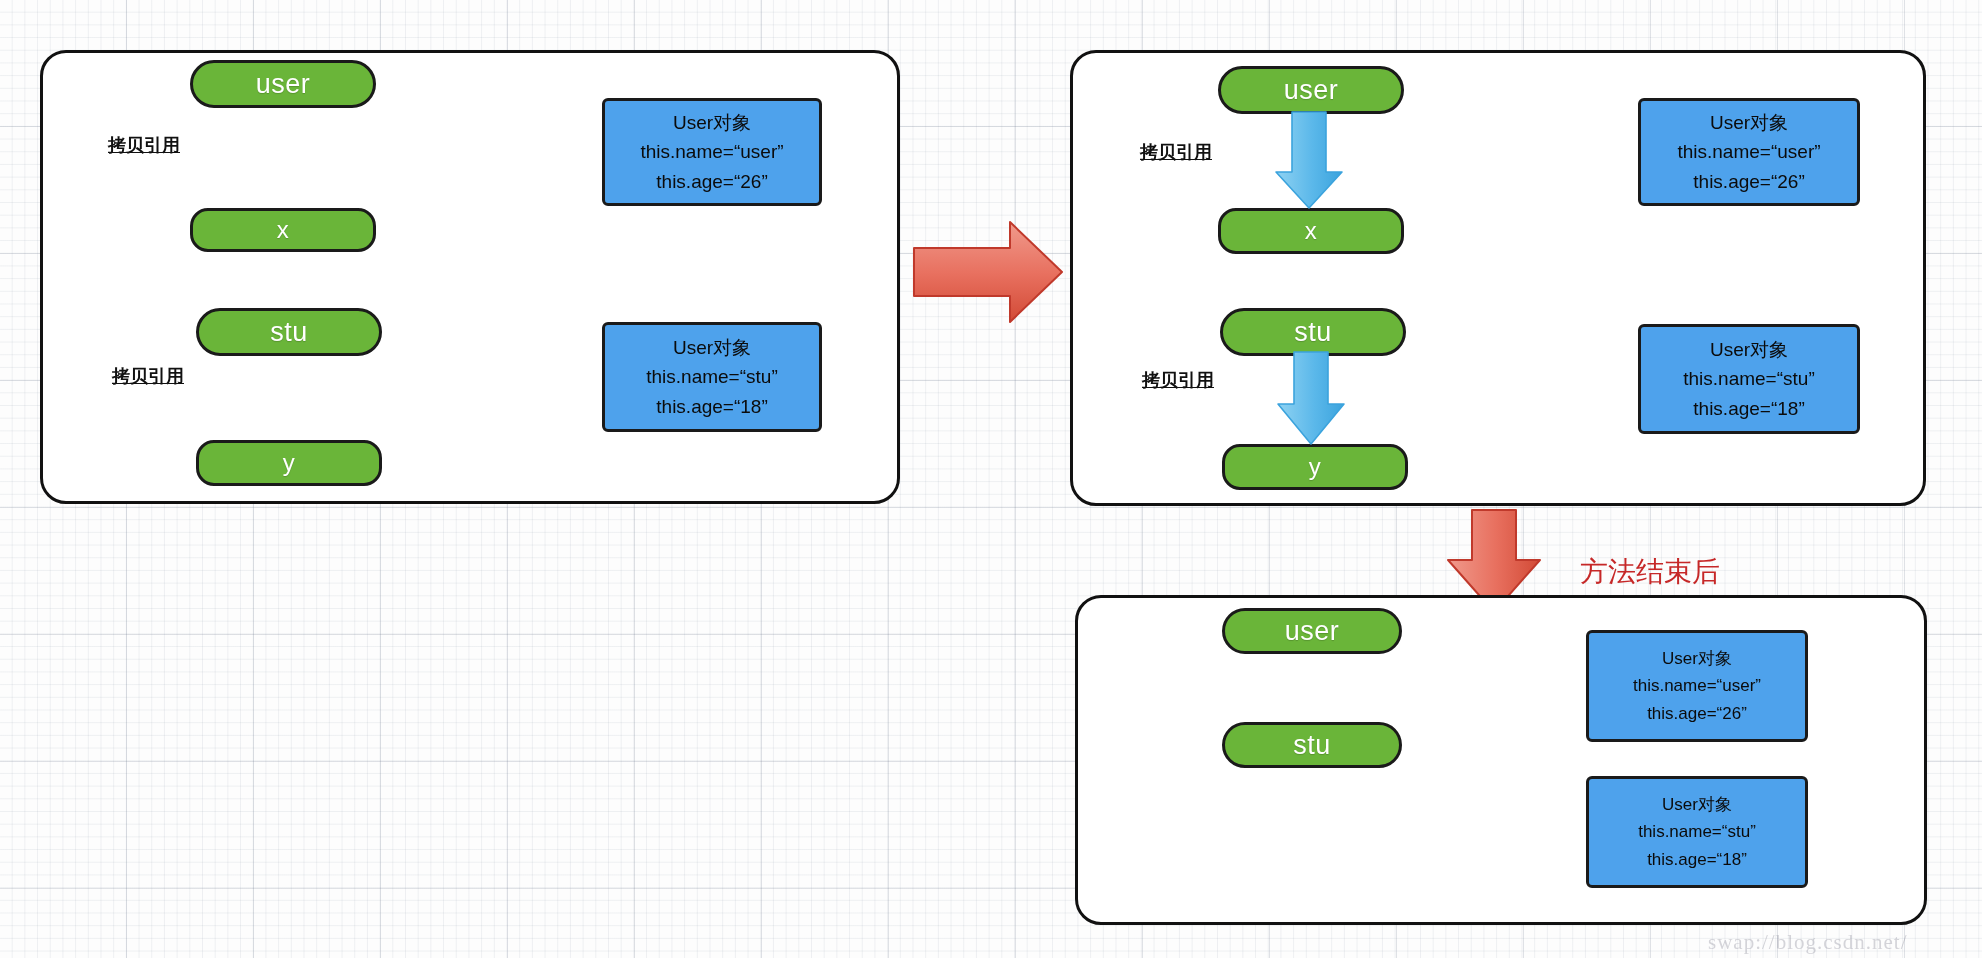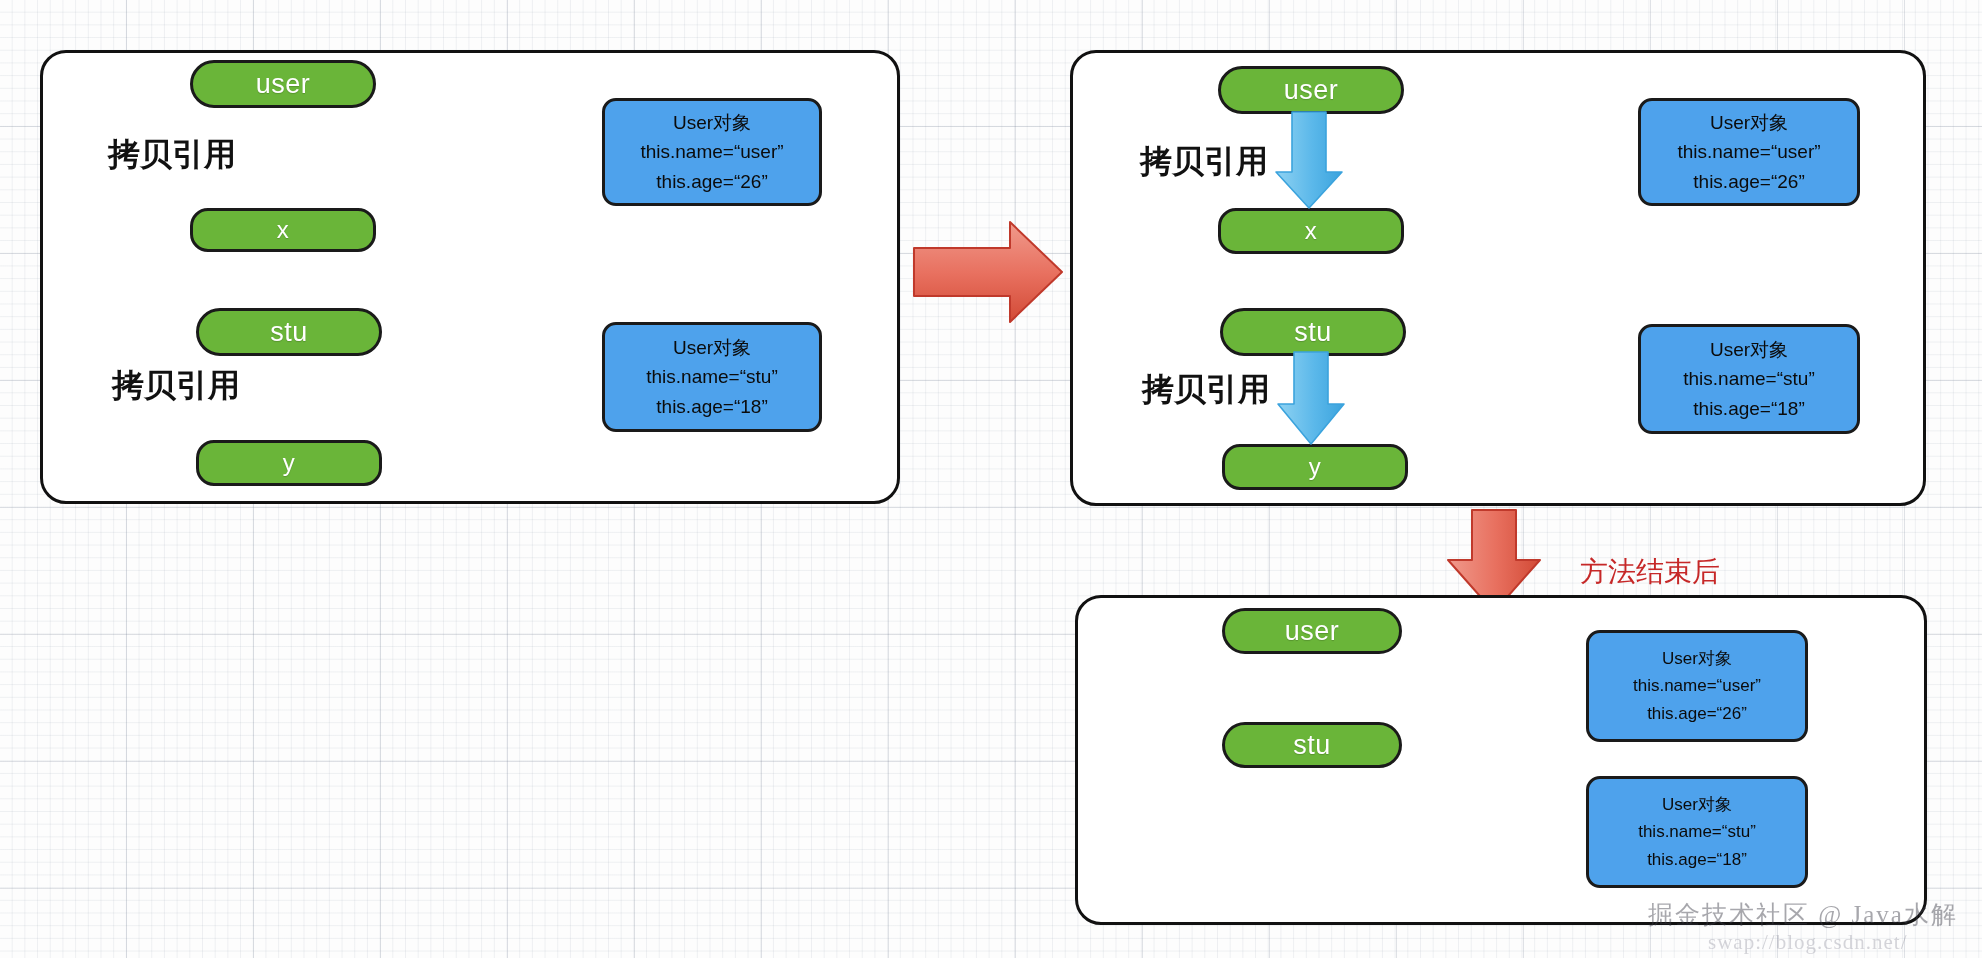"User对象" .node-blue { border-radius: 14px -> 6px }
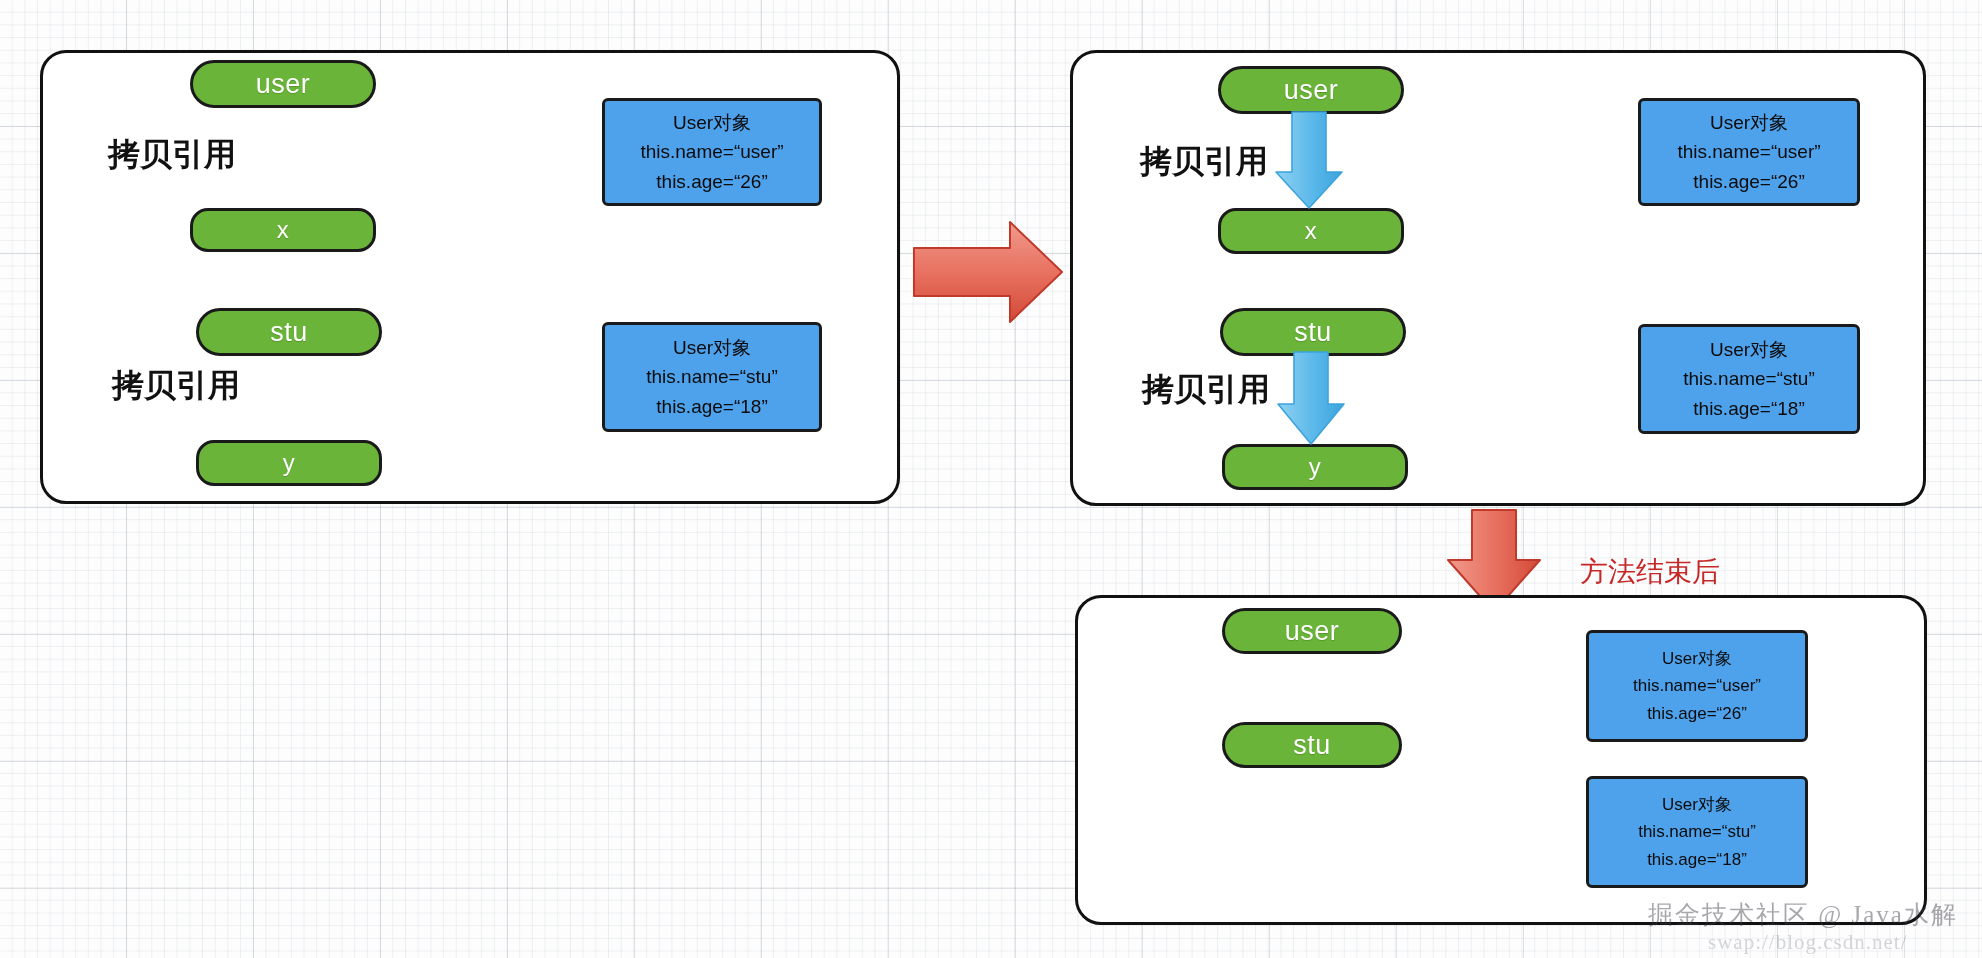"拷贝引用" .cap { font-size: 32px -> 18px; text-decoration: none -> underline }
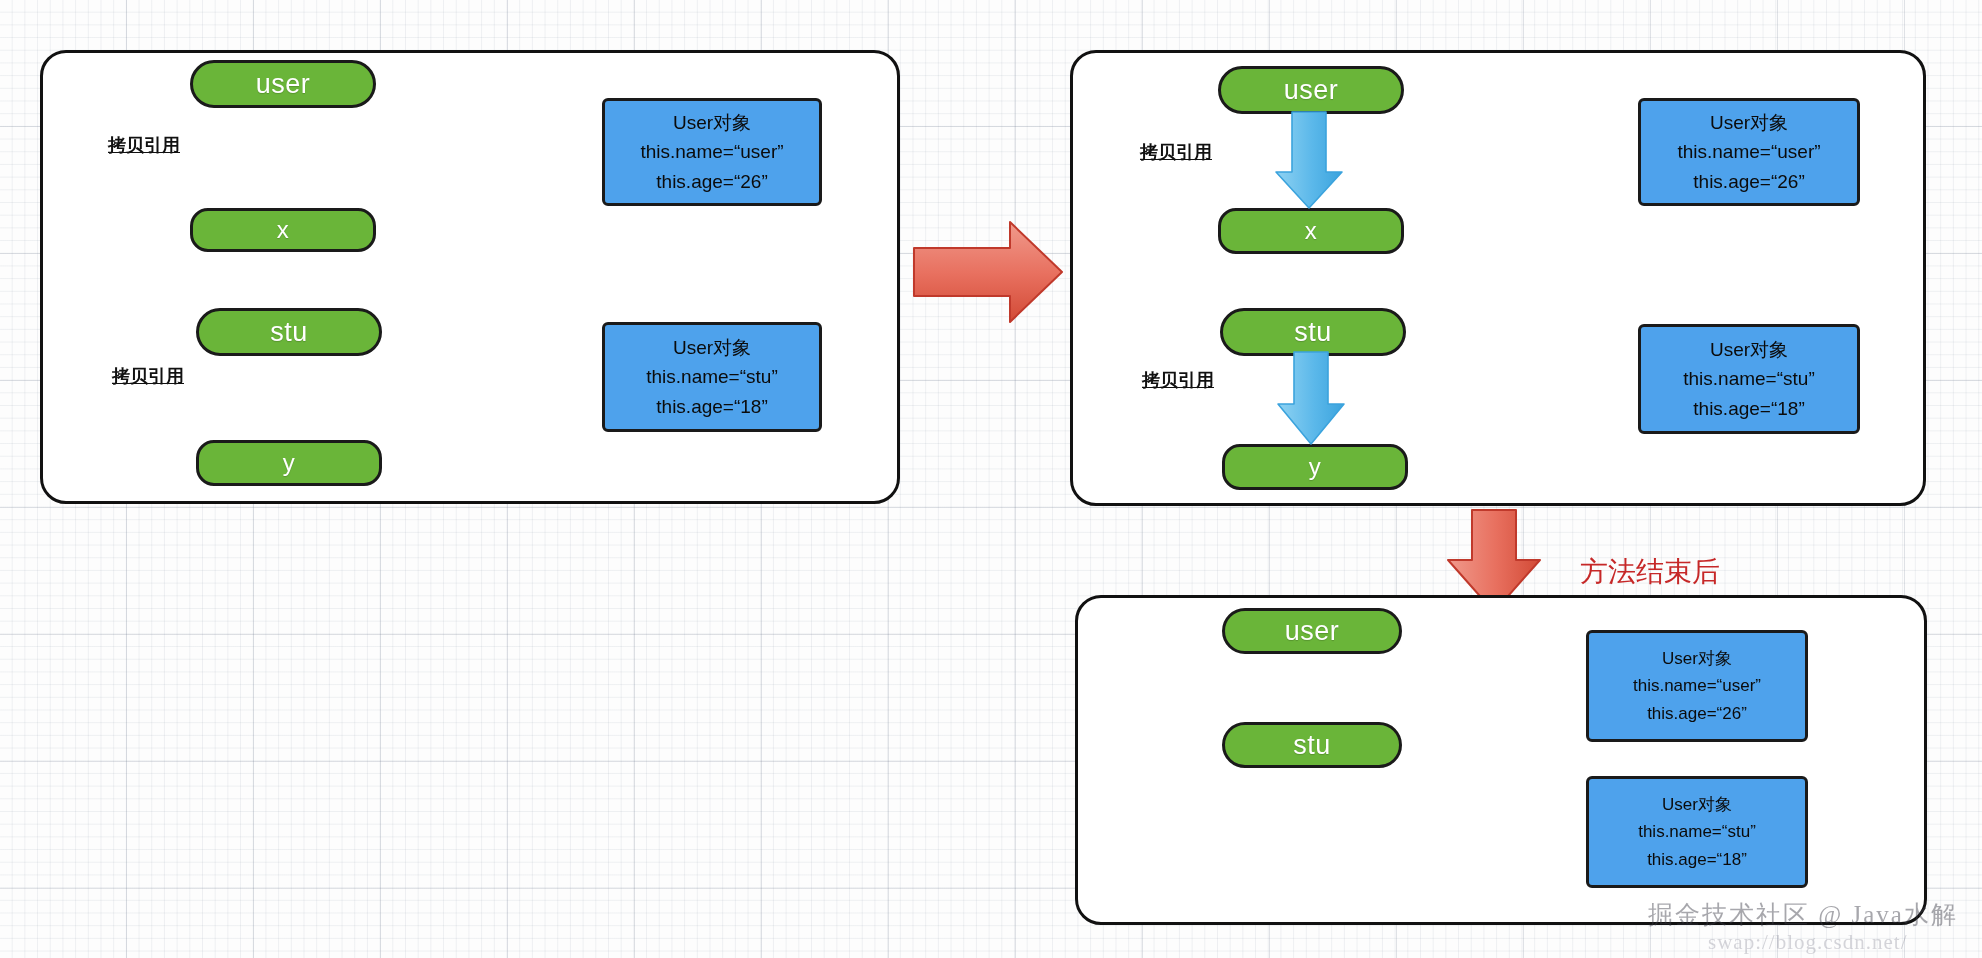"掘金技术社区 @ Java水解" div.wm { html: <div>掘金技术社区 @ Java水解</div> -> none }
